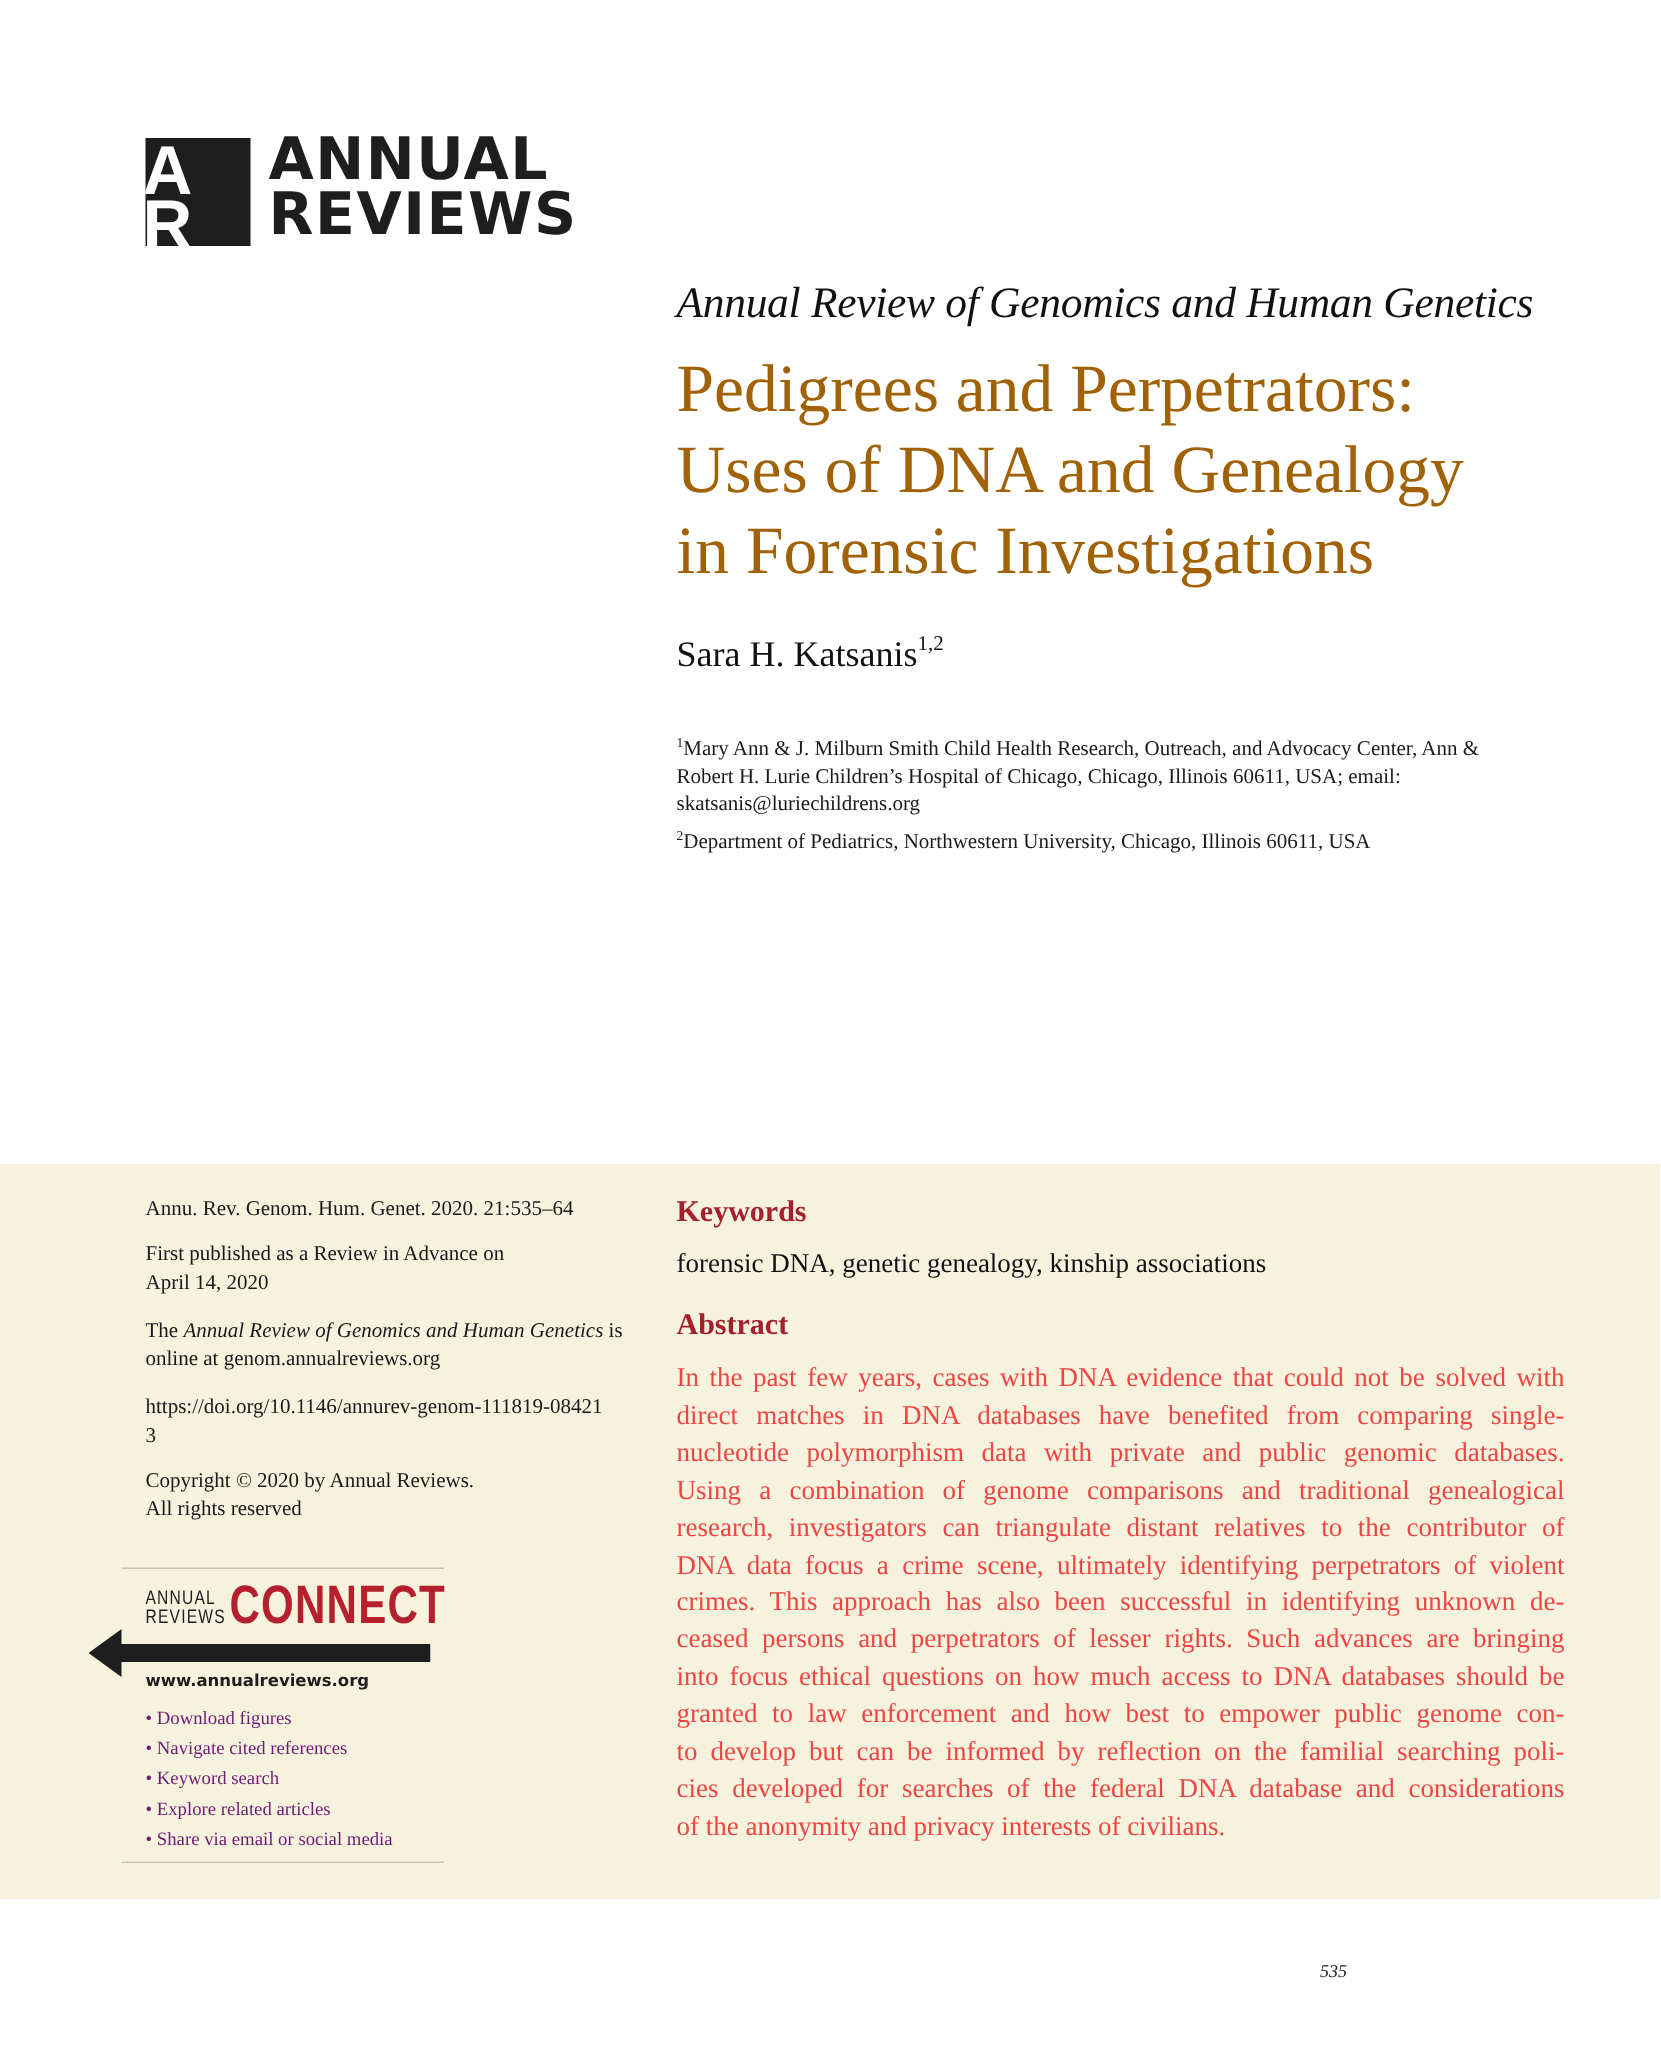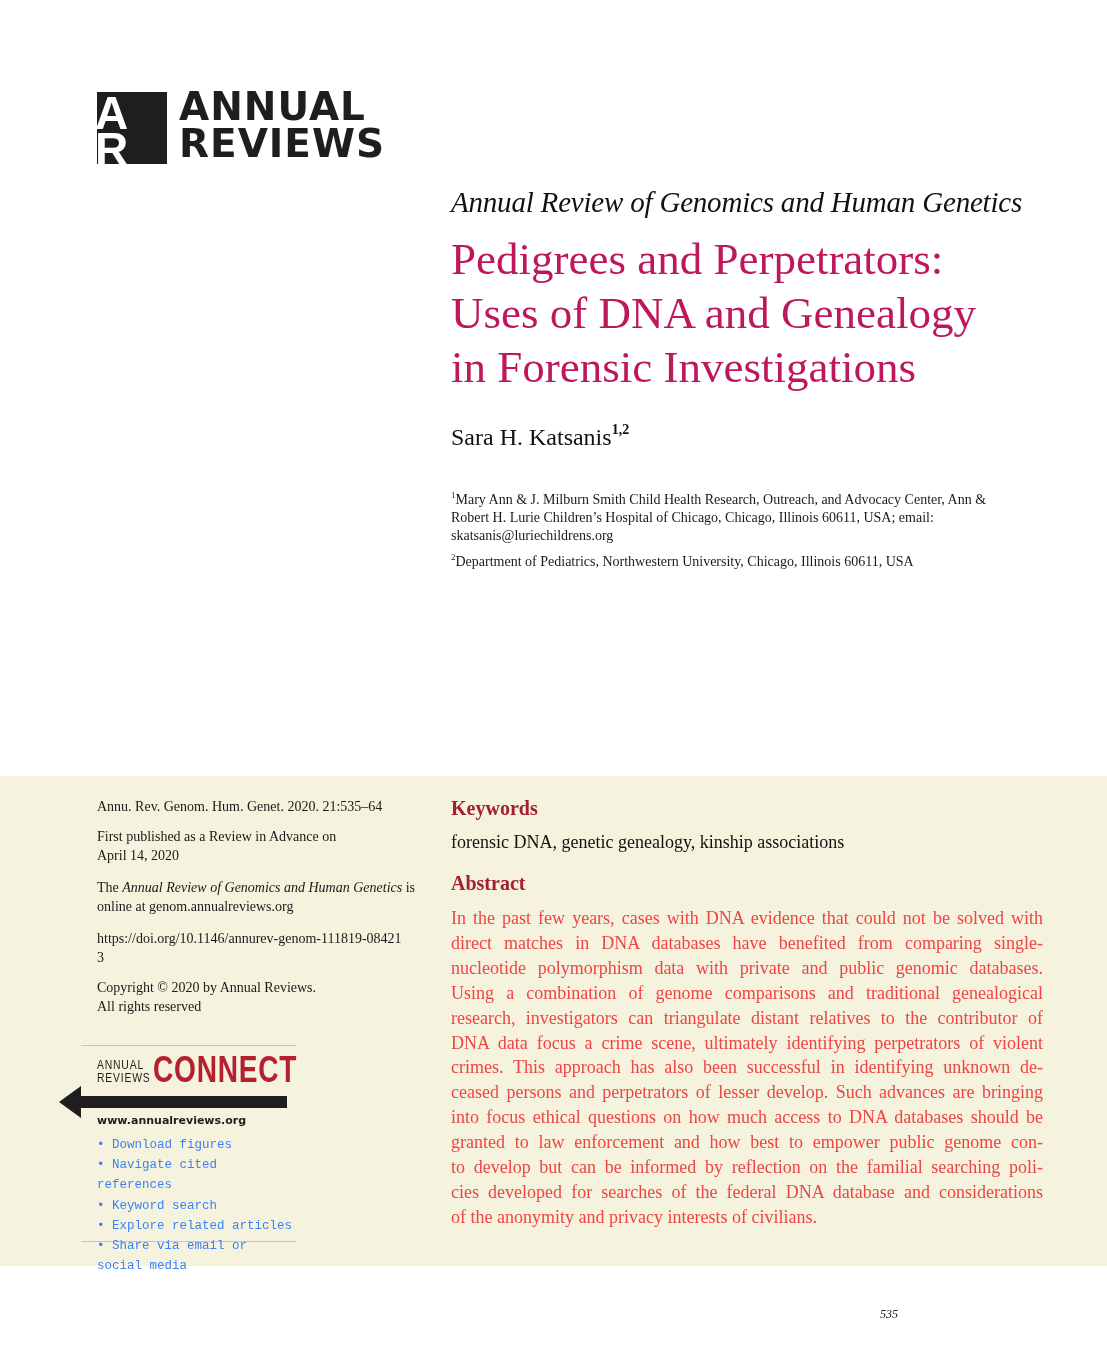"Pedigrees and Perpetrators:" .title { color: #be185d -> #a16207 }
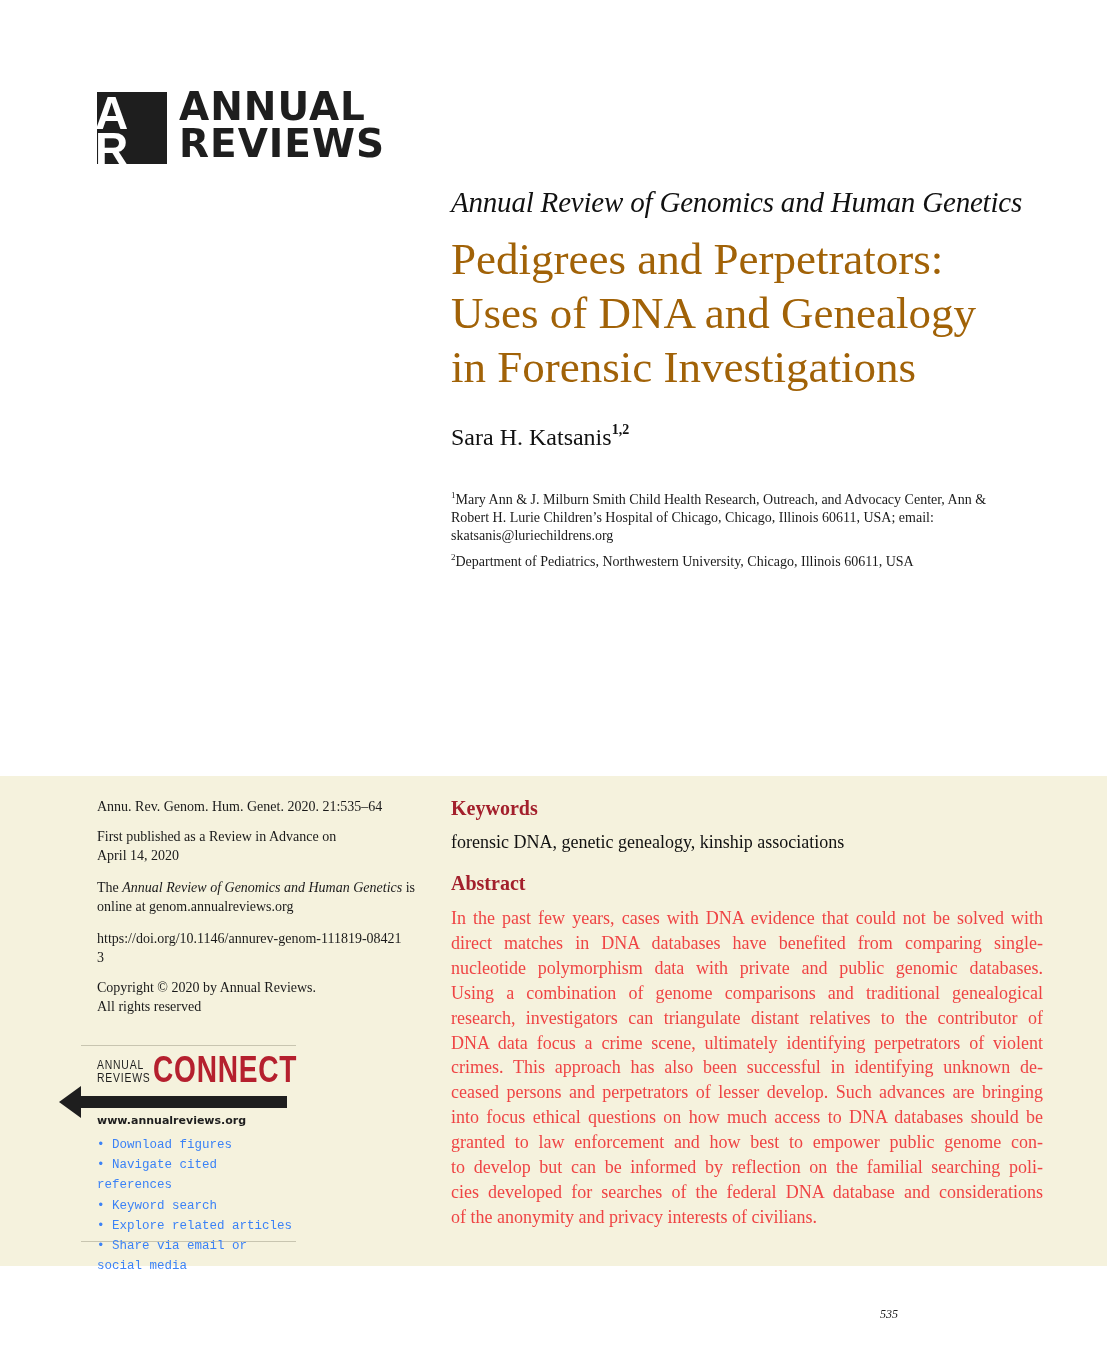"1,2" .author sup { font-weight: bold -> none }
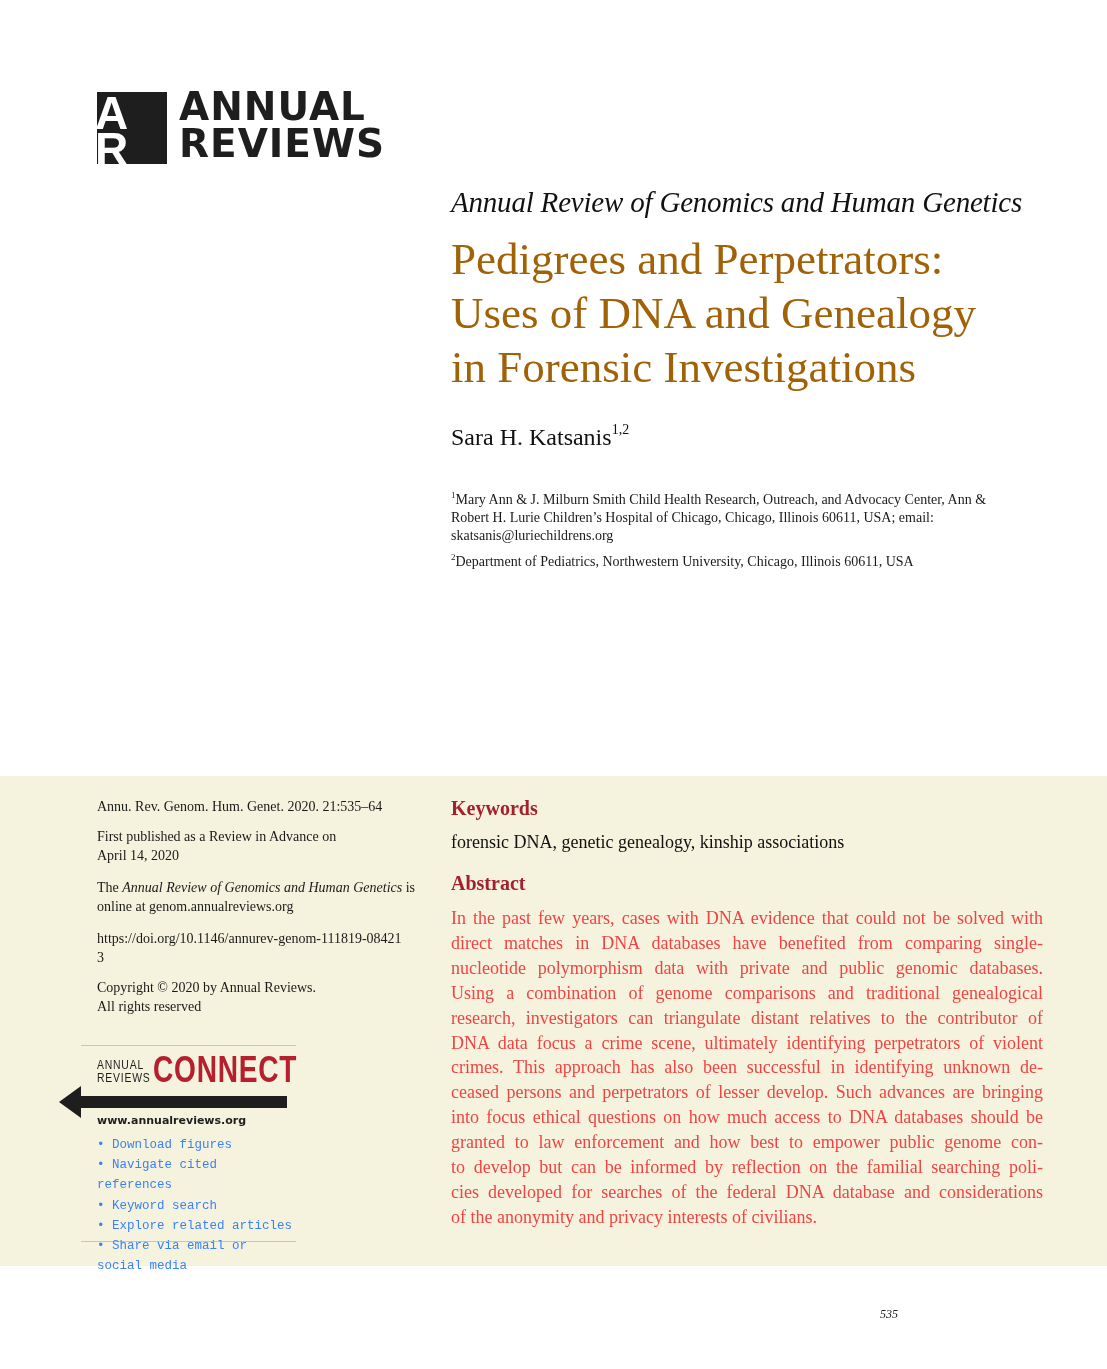"ceased persons and perpetrators of" span { text: develop -> rights }
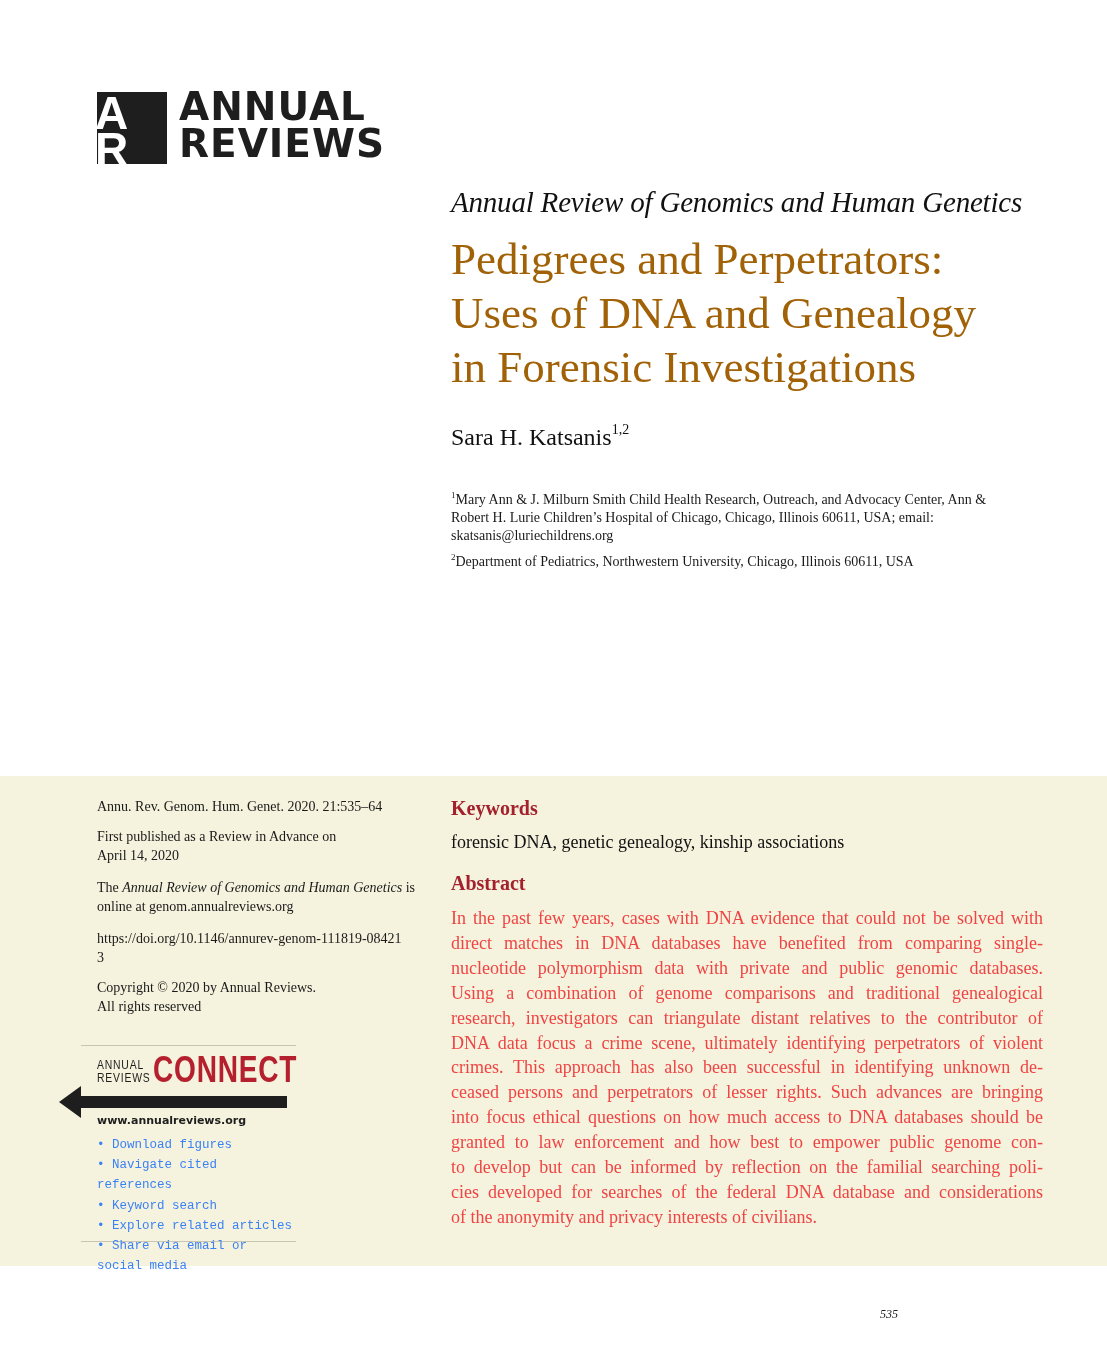"Download figures" .c-list { color: #3b82f6 -> #701a75; font-family: Liberation Mono, monospace -> Liberation Serif, serif }
